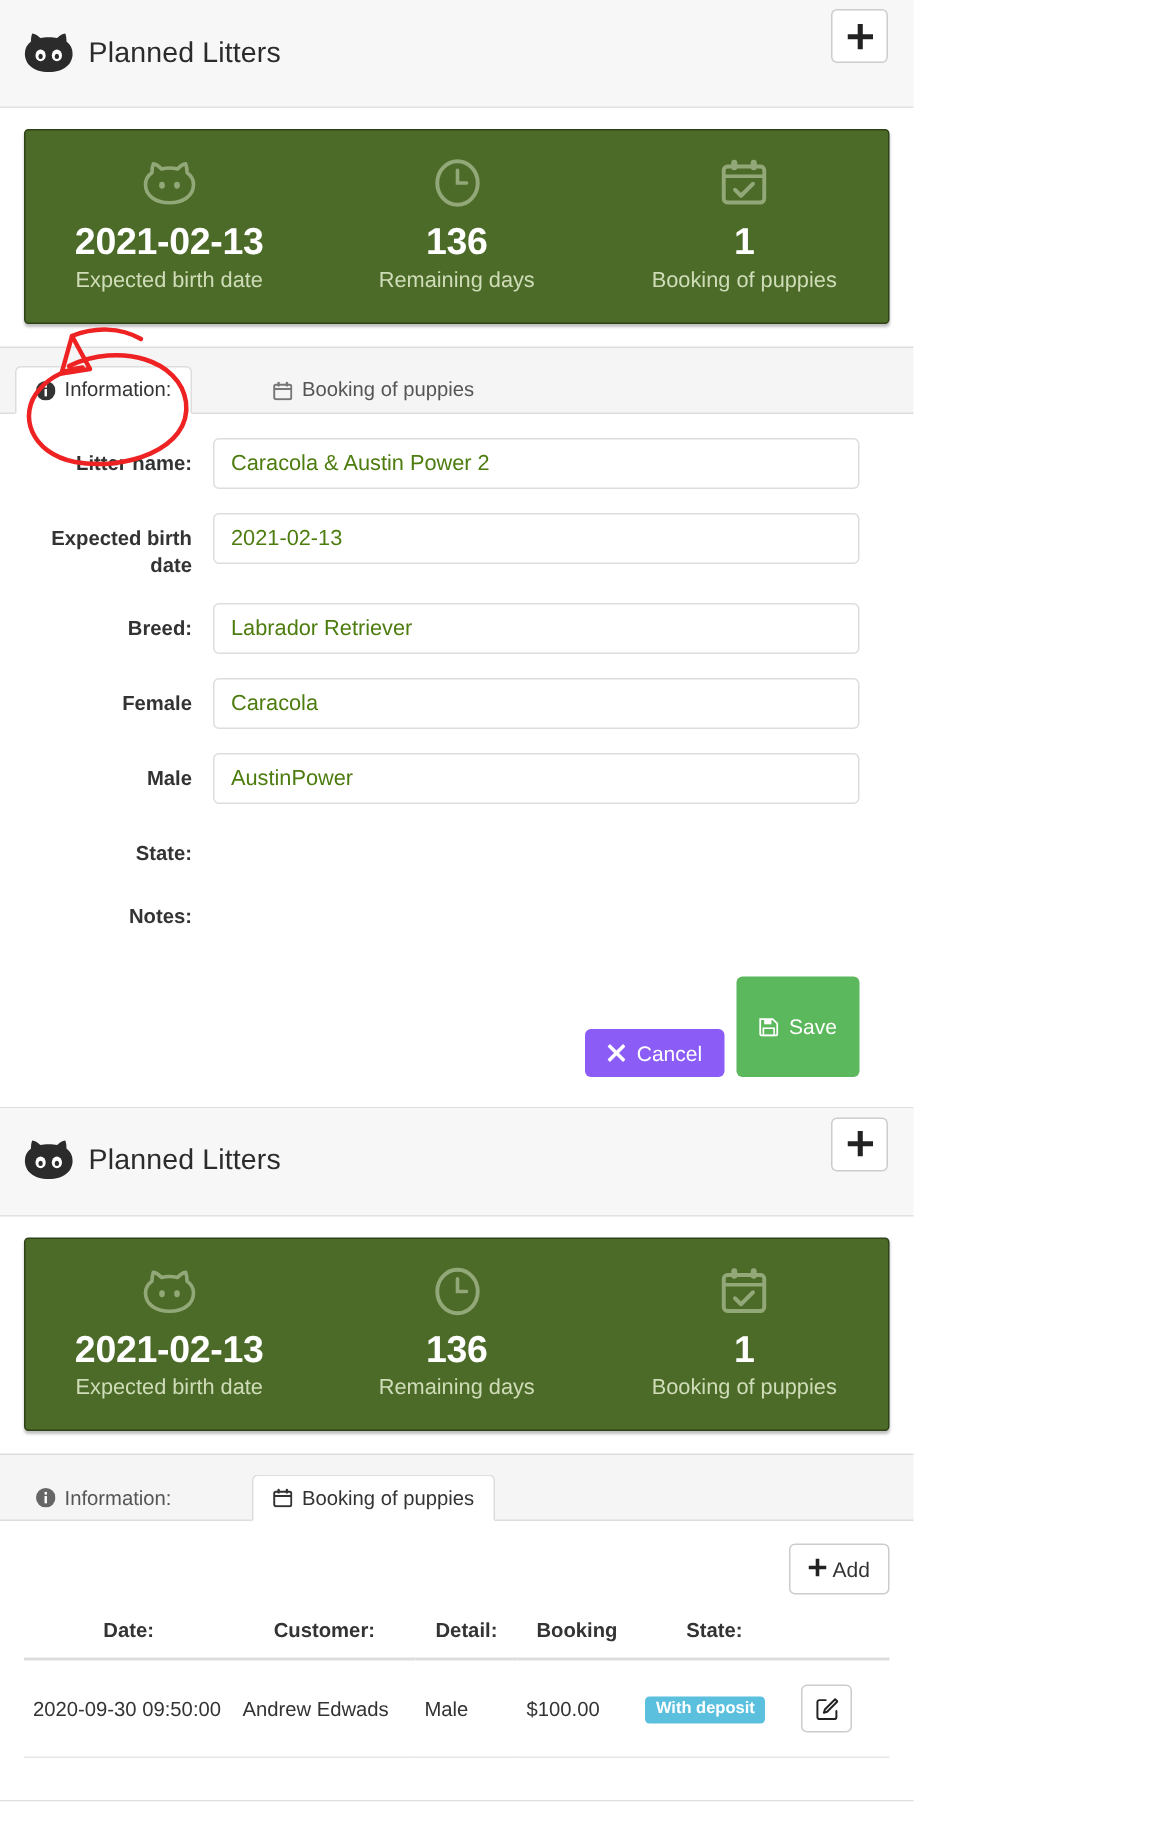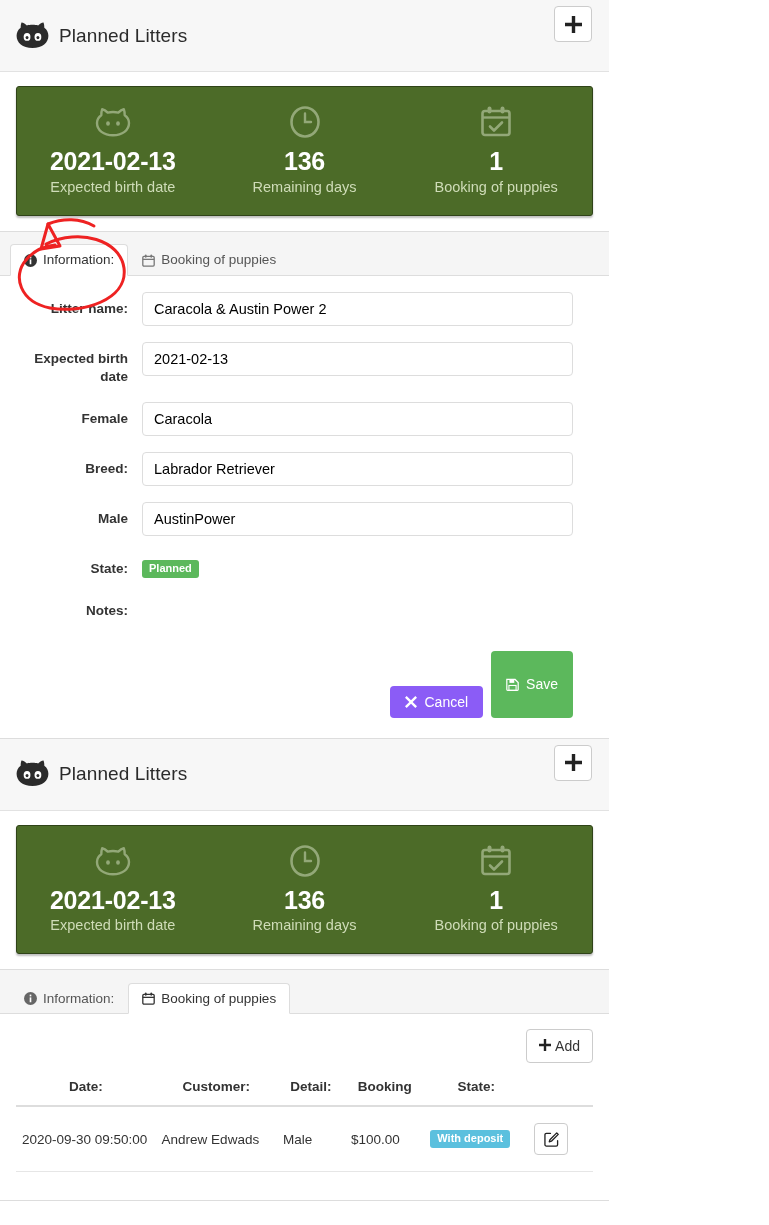"Information:" .tab-strip { gap: none -> 40px }
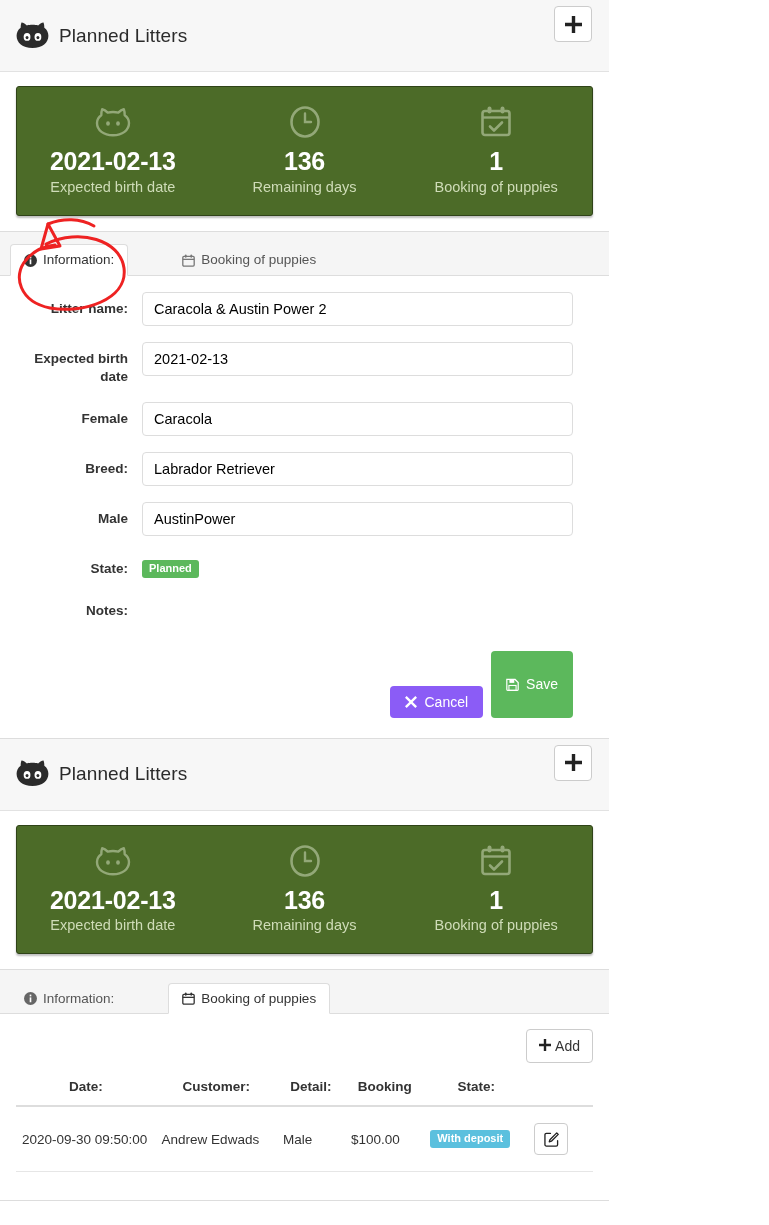"Caracola & Austin Power 2" .form-control { color: #000000 -> #4d7c0f }
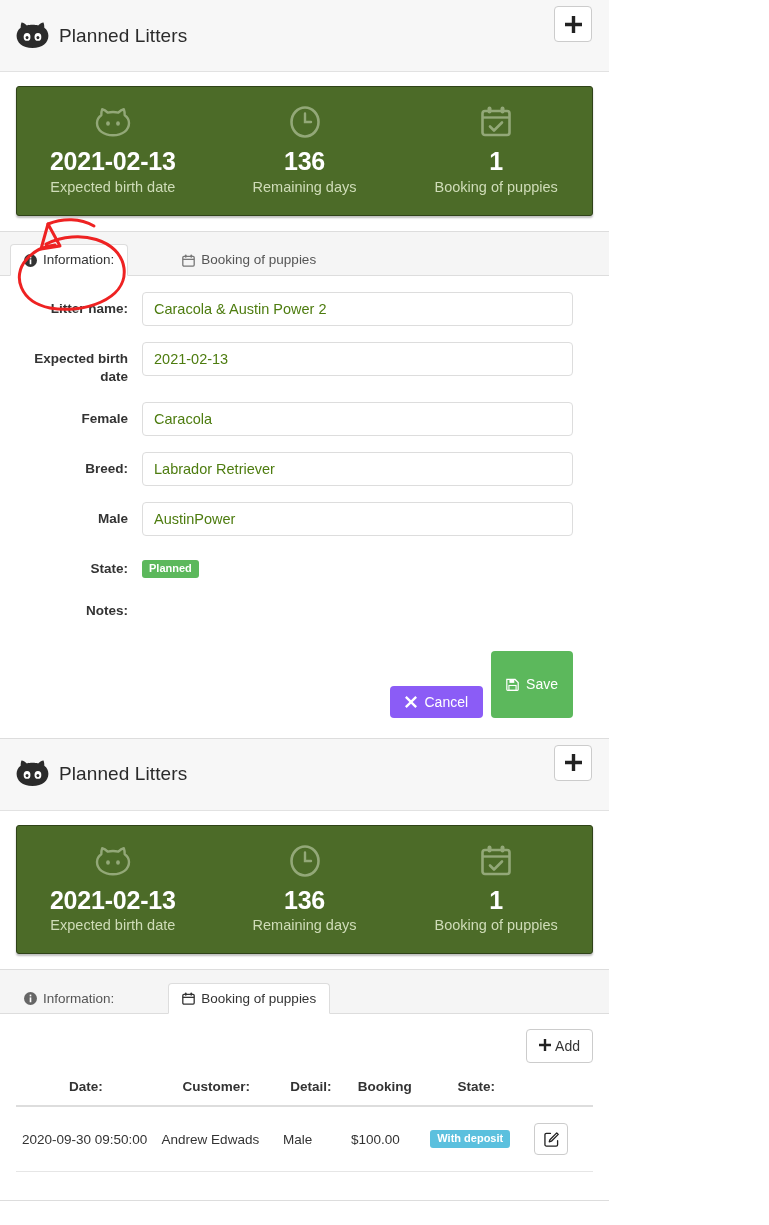"Female" div.form-row { order: before "Breed:" -> after "Breed:" }
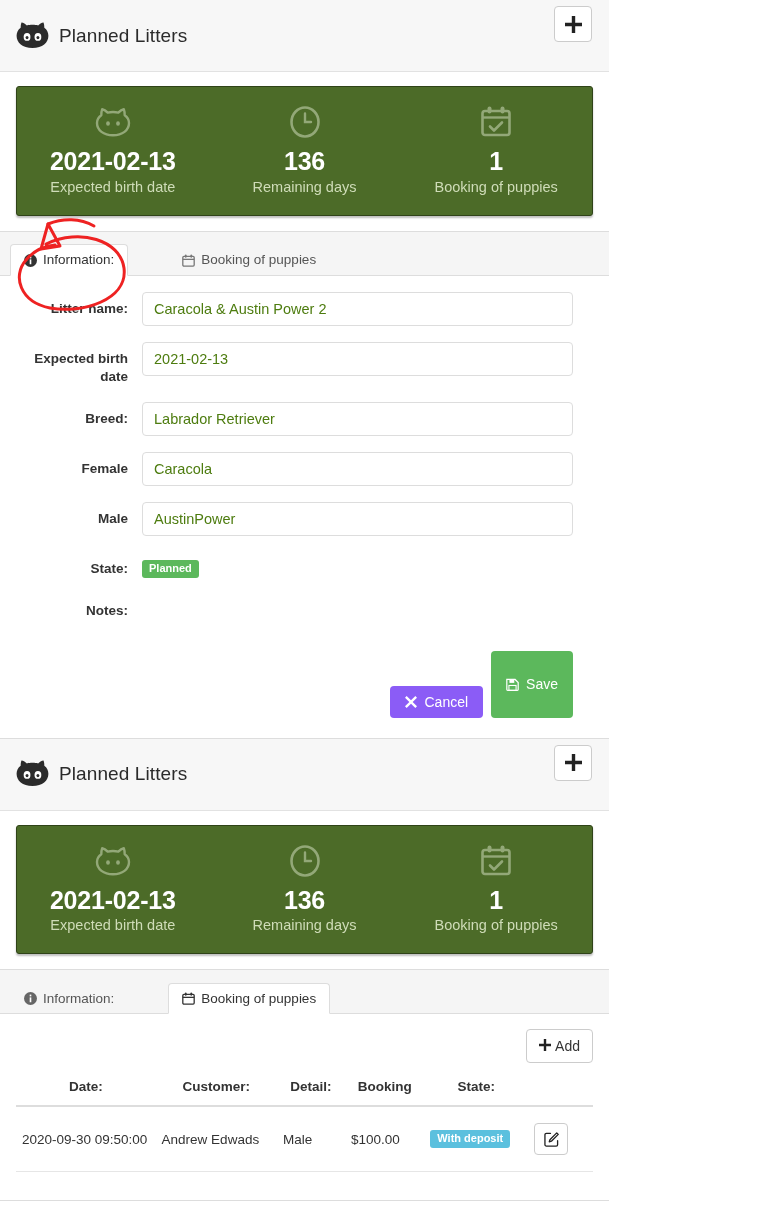"Planned" div { html: <div> <span>Planned</span> </div> -> none }
